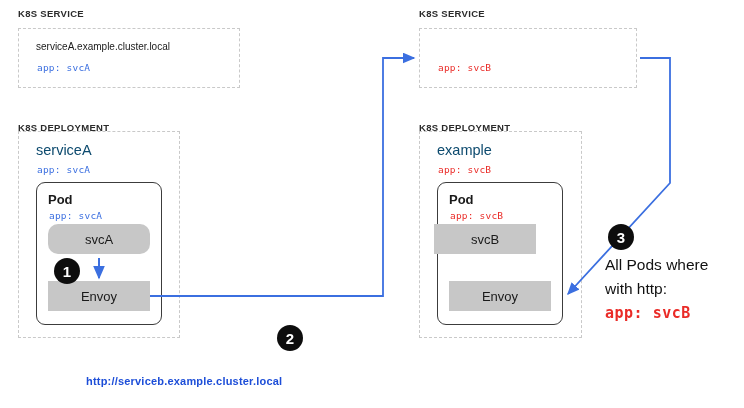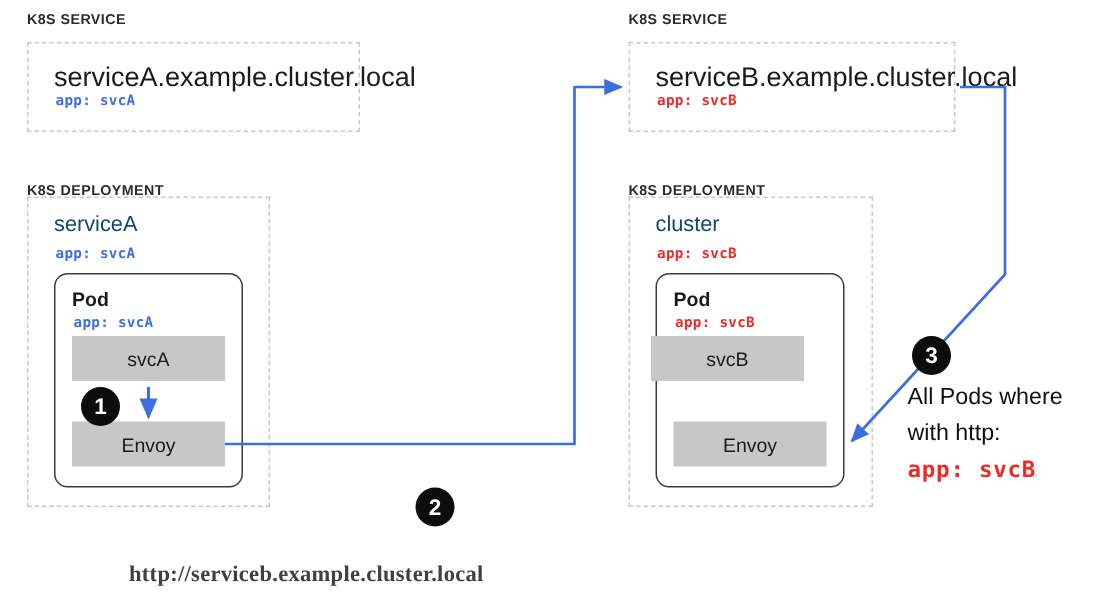"serviceA.example.cluster.local" .svc-fqdn { font-size: 18px -> 10px }
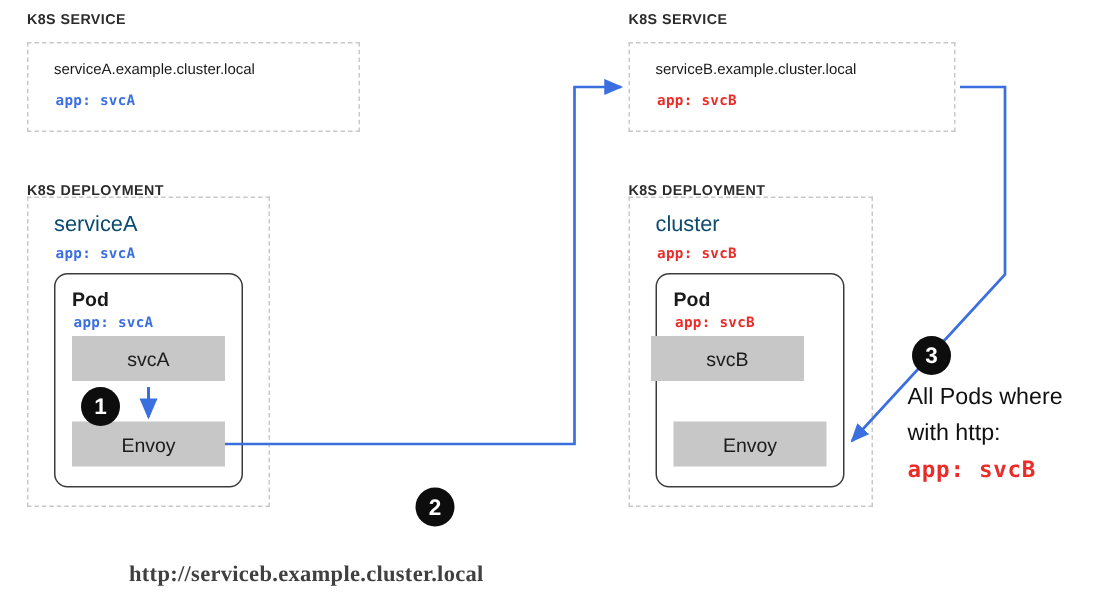"serviceB.example.cluster.local" div.svc-fqdn { html: <div>serviceB.example.cluster.local</div> -> none }
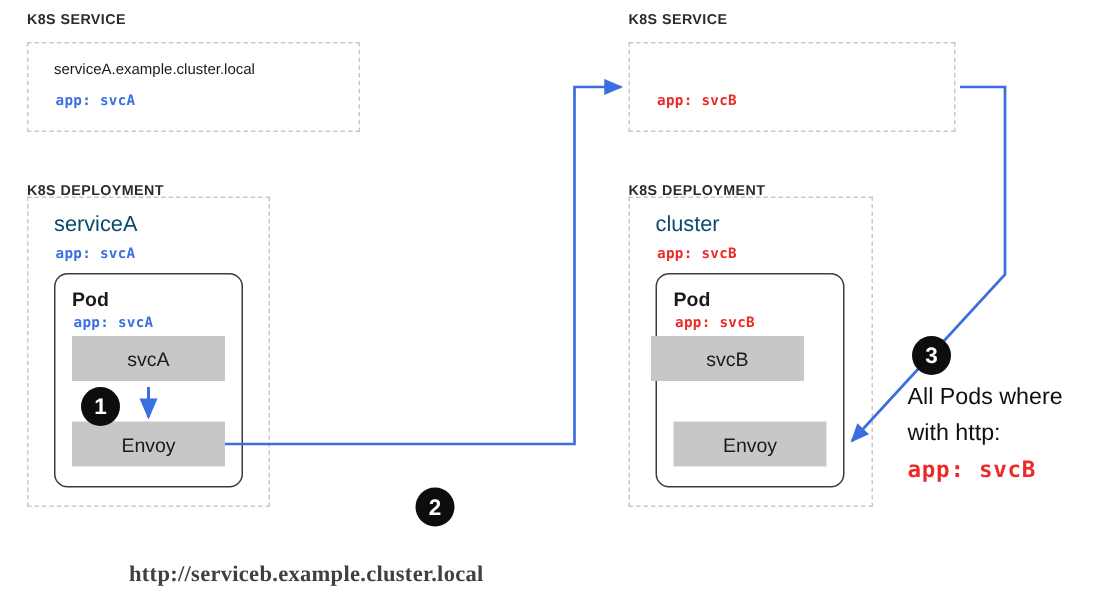"app: svcA" .label-kv { font-weight: bold -> normal }
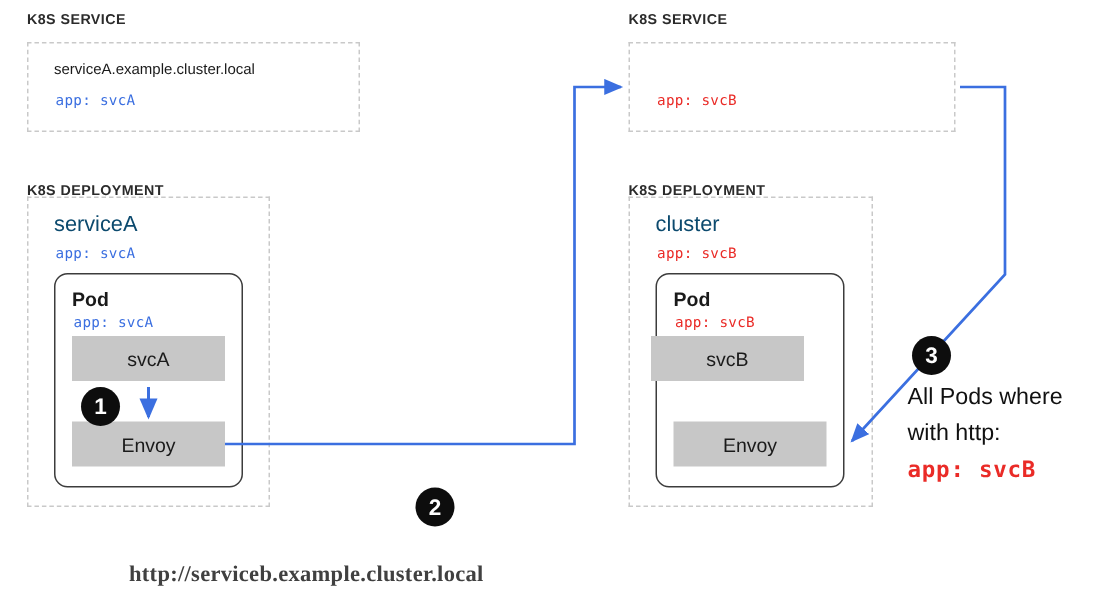"cluster" div.deploy-name { text: cluster -> example }
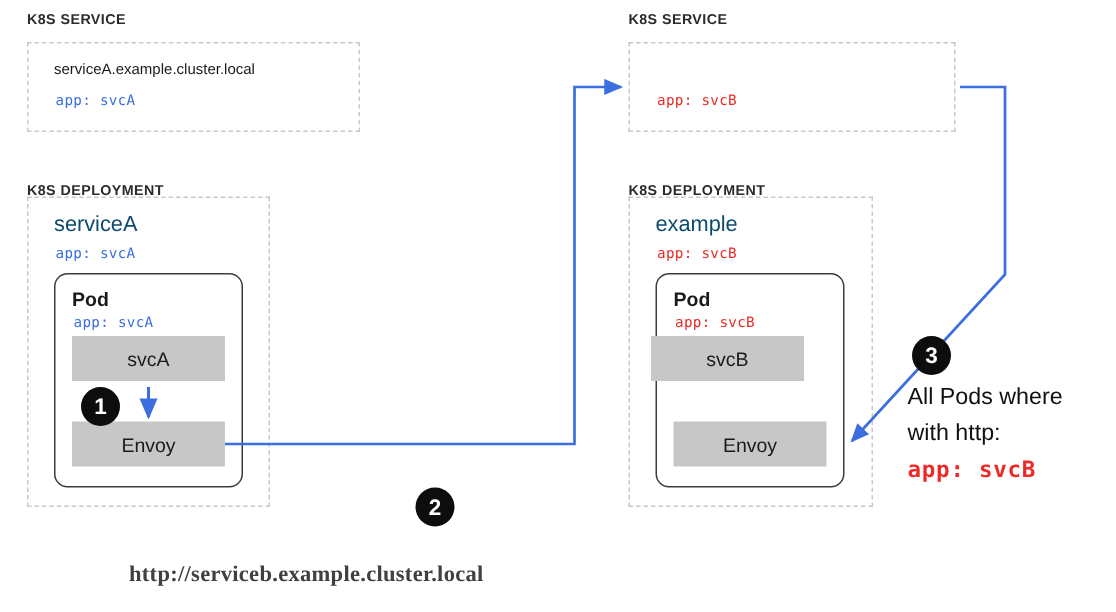"svcA" div.gray-block { border-radius: none -> 10px }
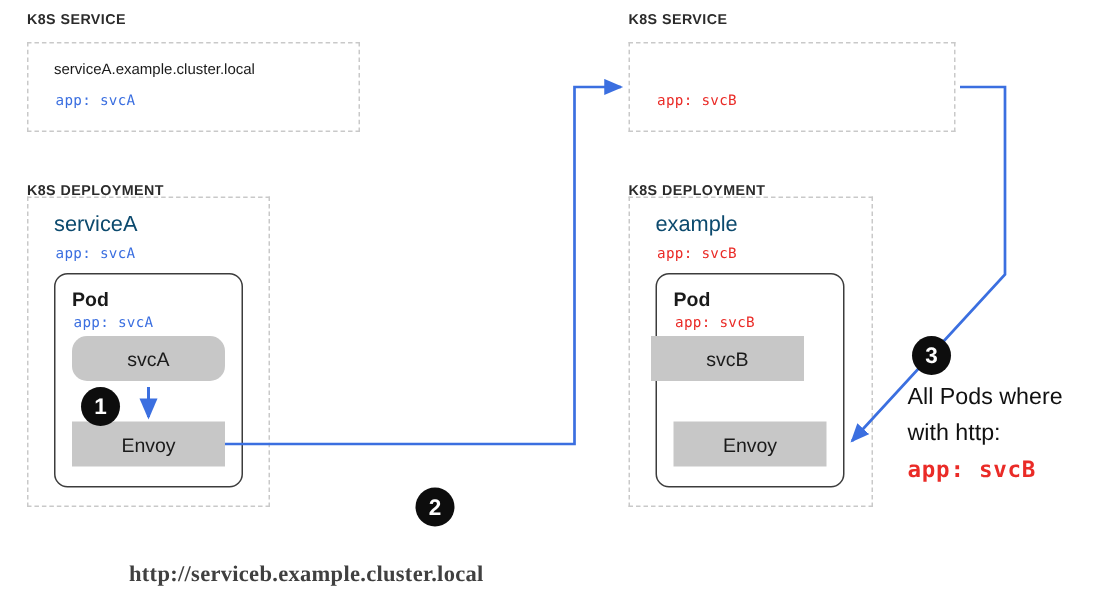"http://serviceb.example.cluster.local" .url-text { color: #404040 -> #1d4ed8; font-family: Liberation Serif, serif -> Liberation Sans, sans-serif; font-size: 15px -> 11px }
